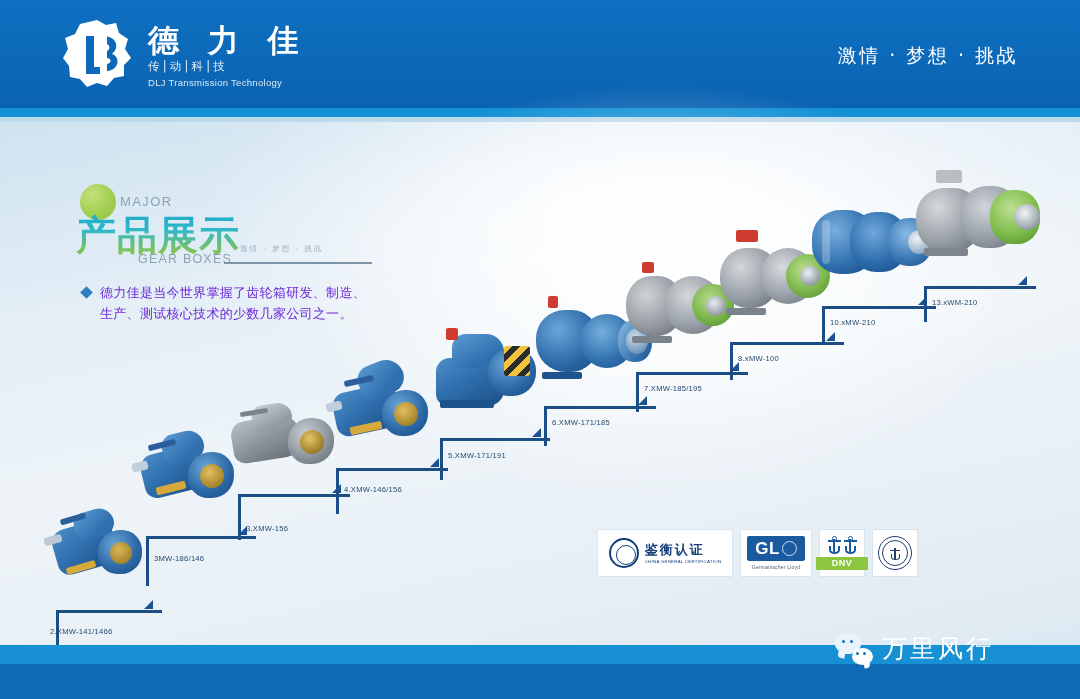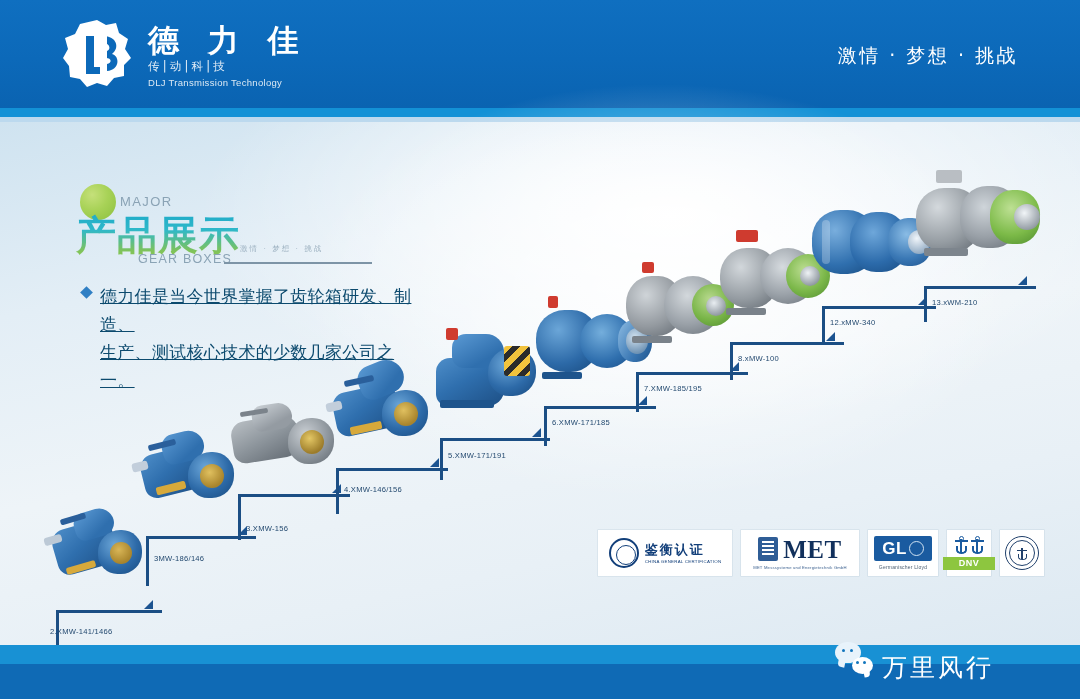"德力佳是当今世界掌握了齿轮箱研发、制造、" .desc-text { color: #0c4a6e -> #6d28d9; font-size: 17px -> 13px; text-decoration: underline -> none }
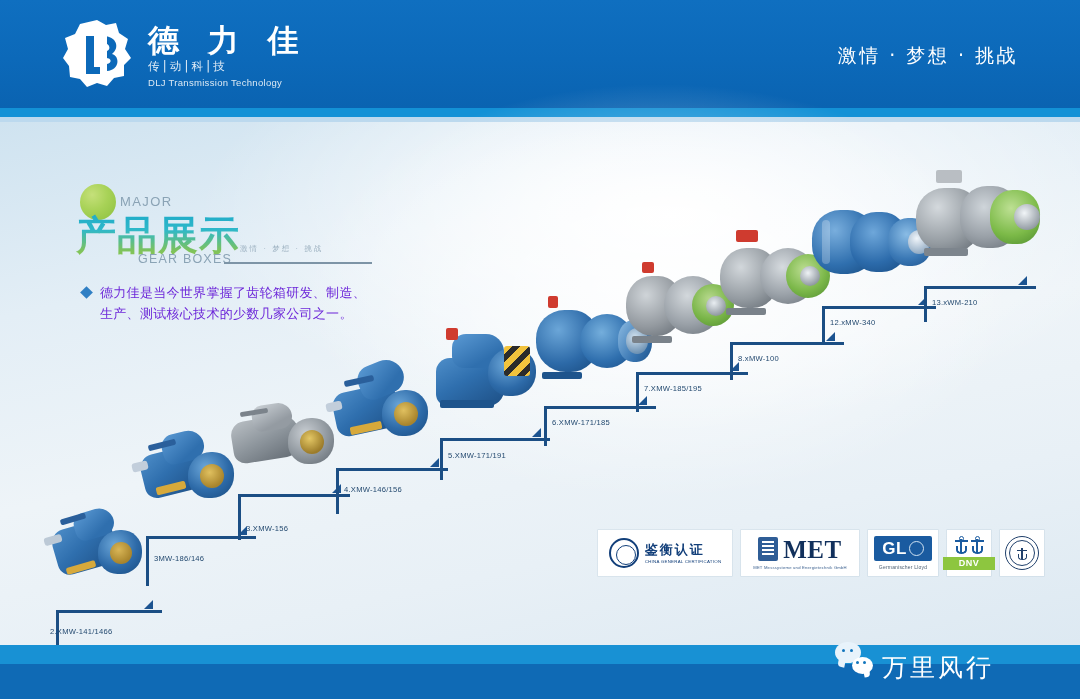"12.xMW-340" div.caption { text: 12.xMW-340 -> 10.xMW-210 }
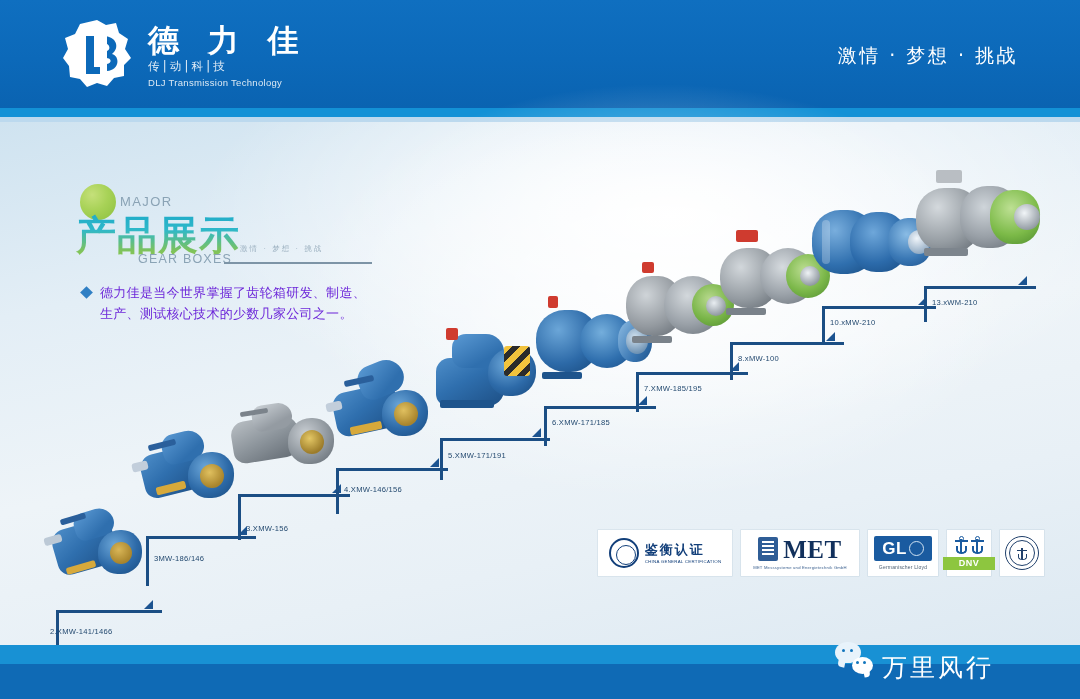"MET" div.cert { html: <div> <div> <div></div> <div>MET</div> </div> <div>MET Messsysteme und Energietechnik GmbH</div> </div> -> none }
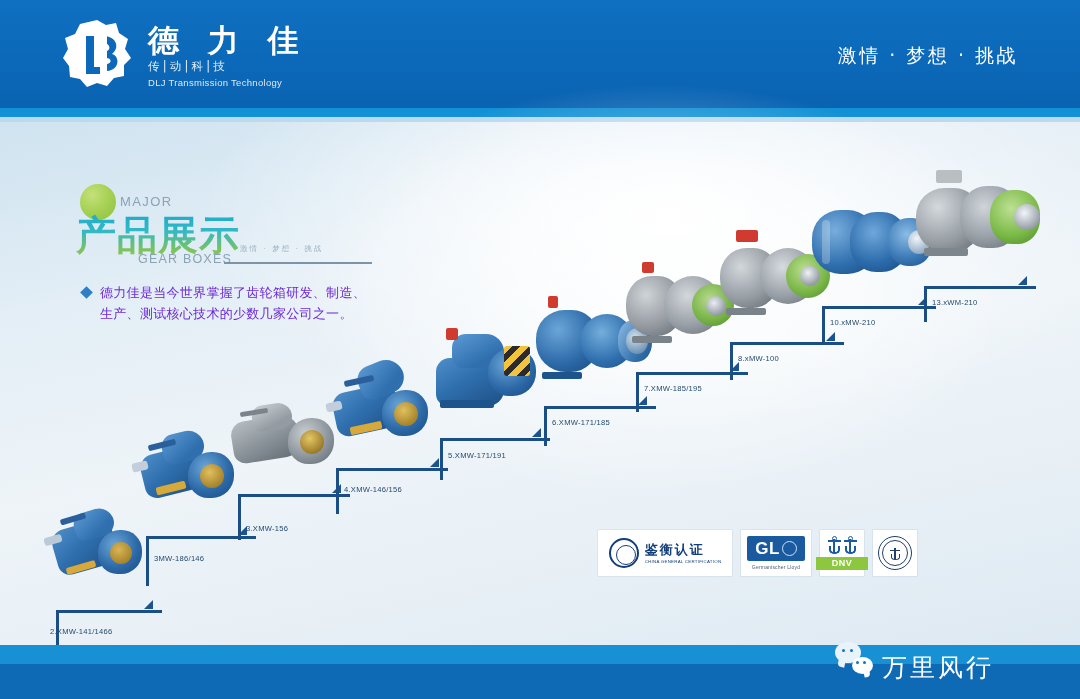"万里风行" .wm-text { margin-top: 19px -> none }
